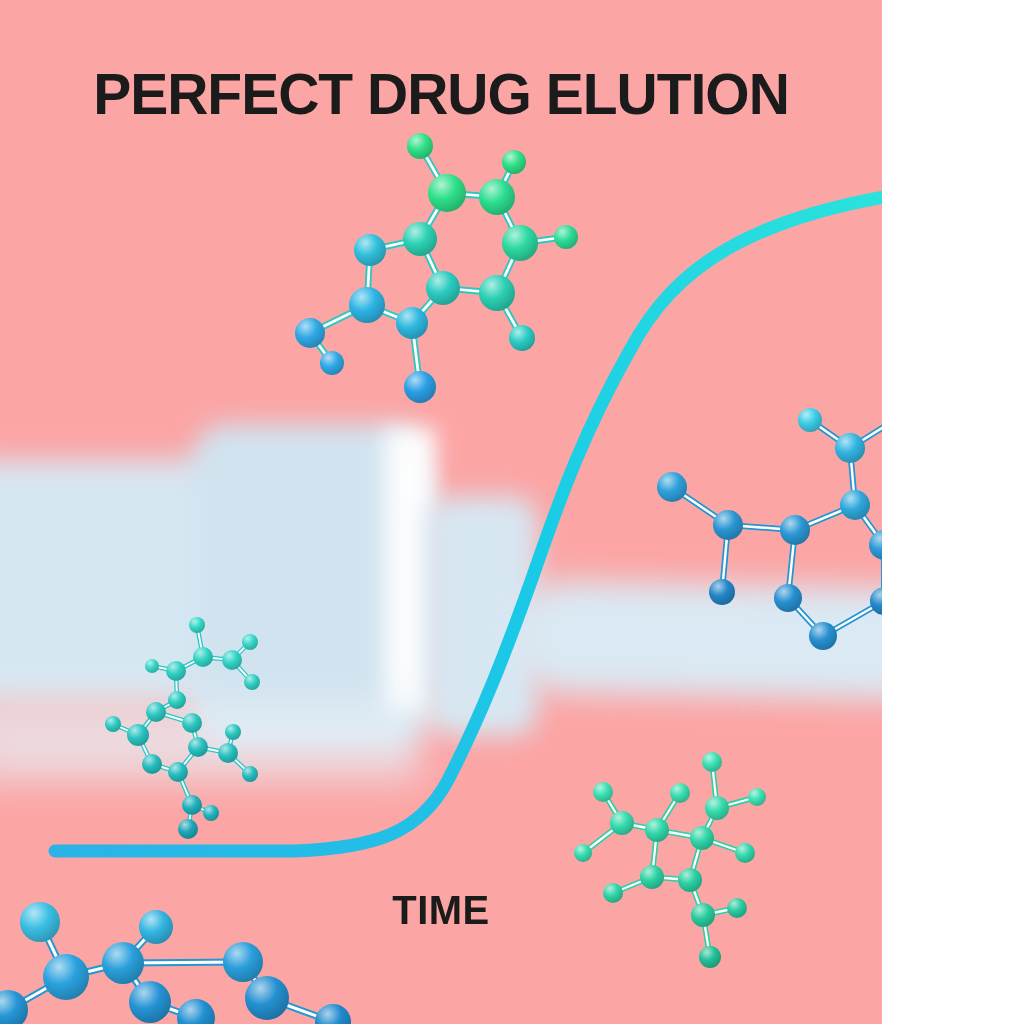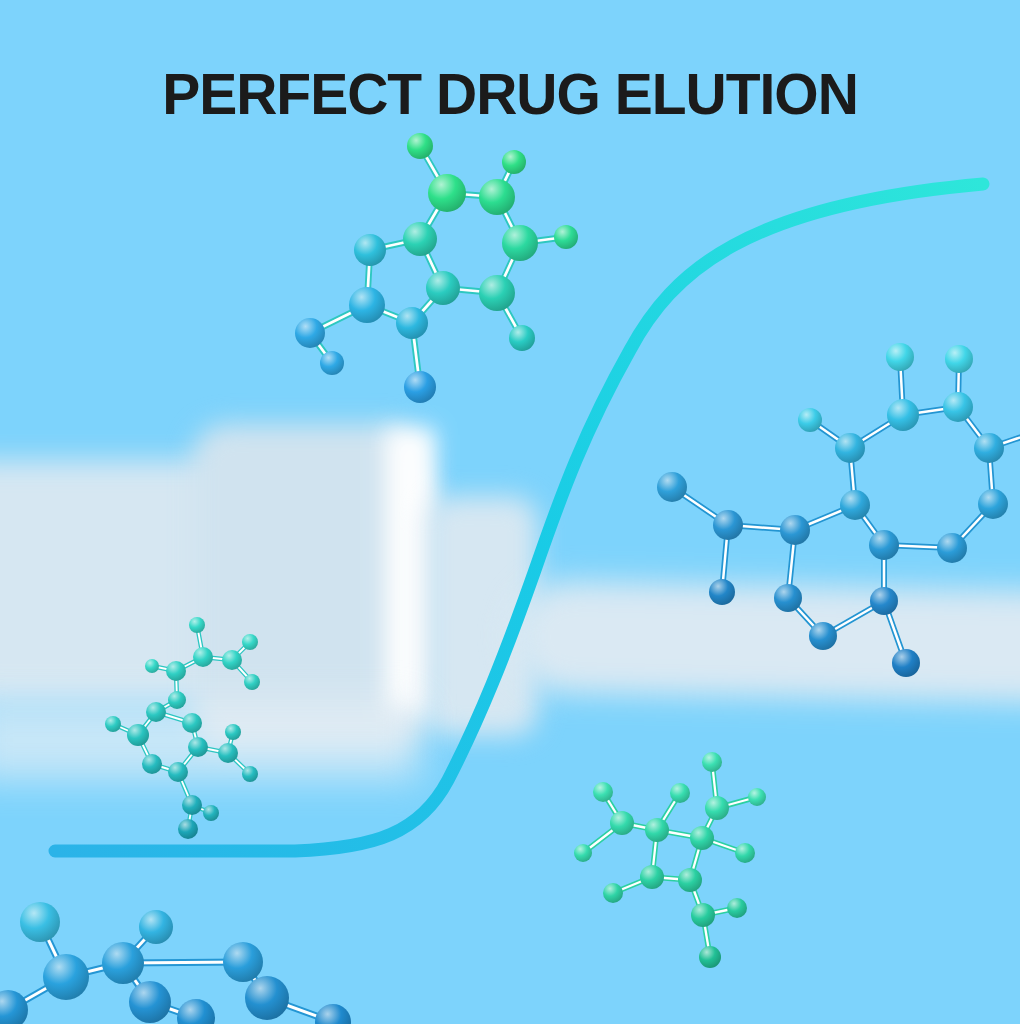"PERFECT DRUG ELUTION" .stage { background: #7dd3fc -> #fca5a5; width: 1020px -> 882px }
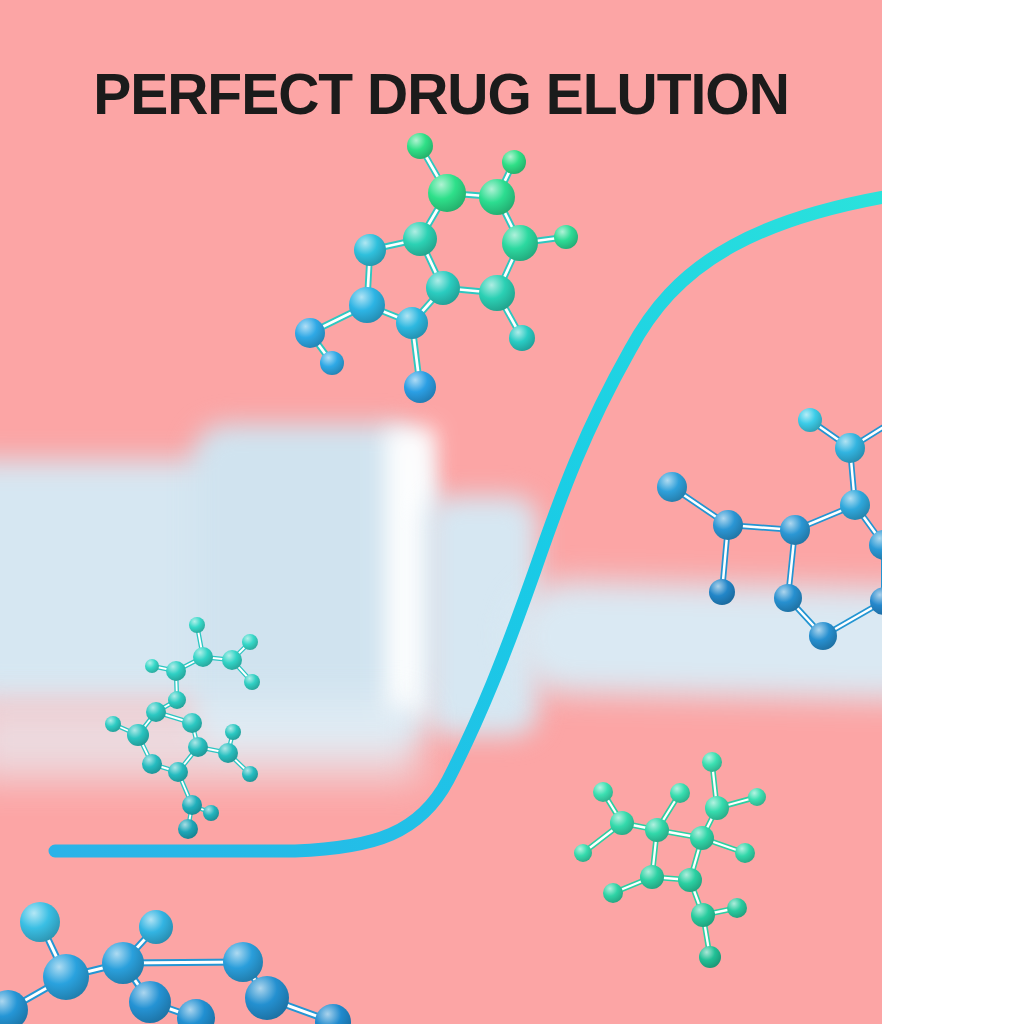"TIME" div.time-label { html: none -> <div>TIME</div> }
